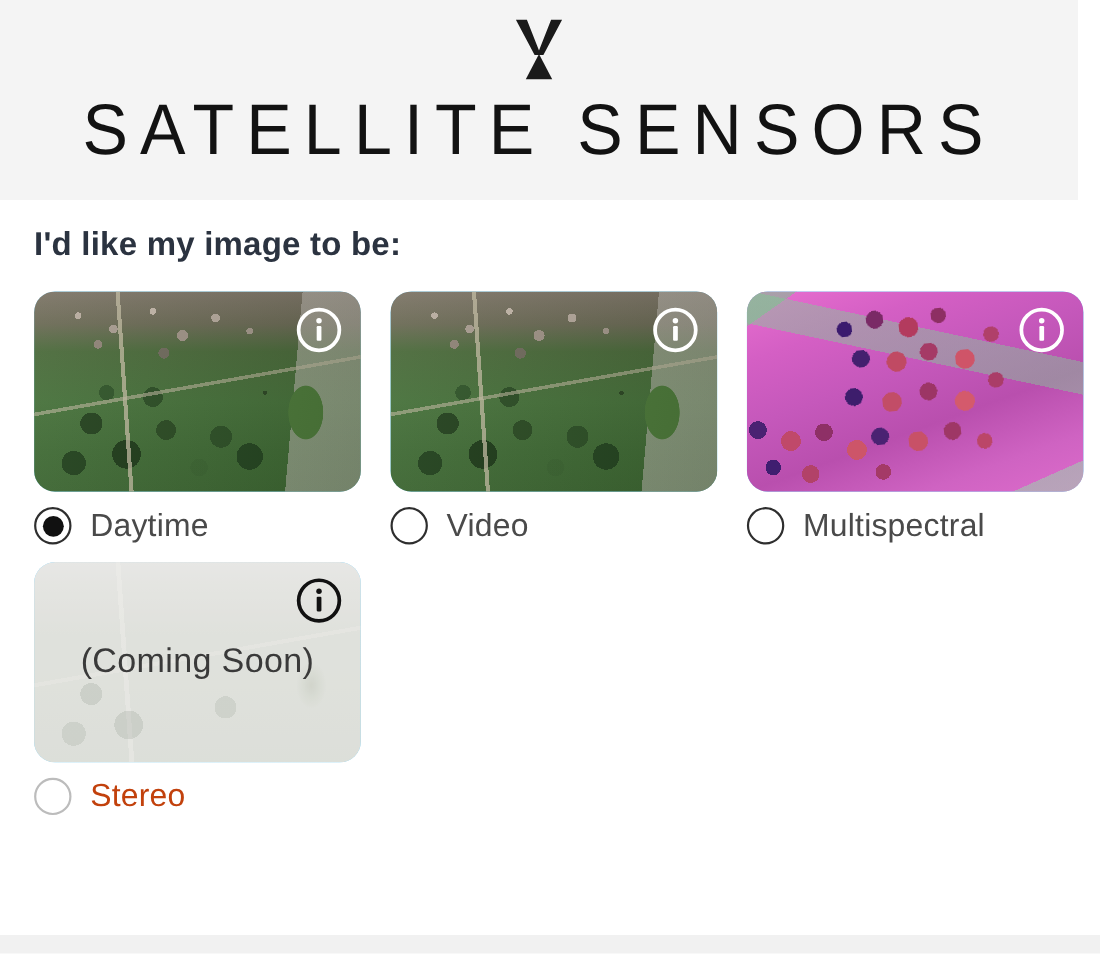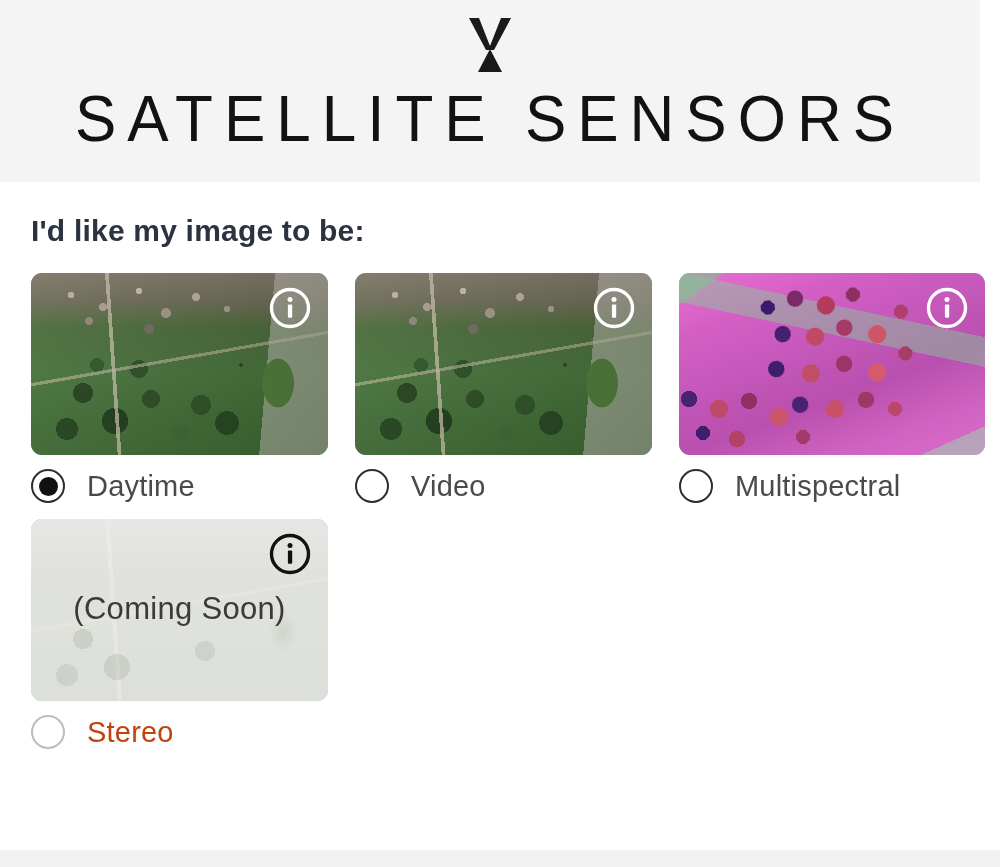"I'd like my image to" .section-heading { margin: 8px 0 26px 0 -> 0 0 26px 0 }
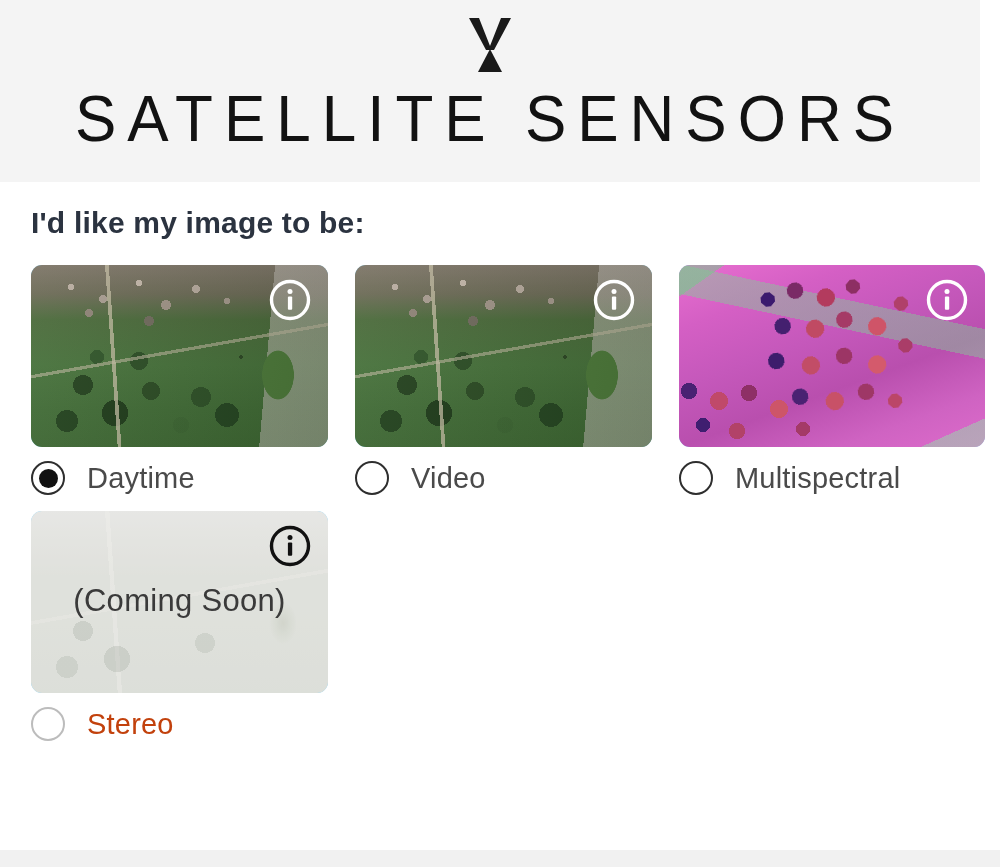"Daytime" .option-row { gap: 22px -> 17px }
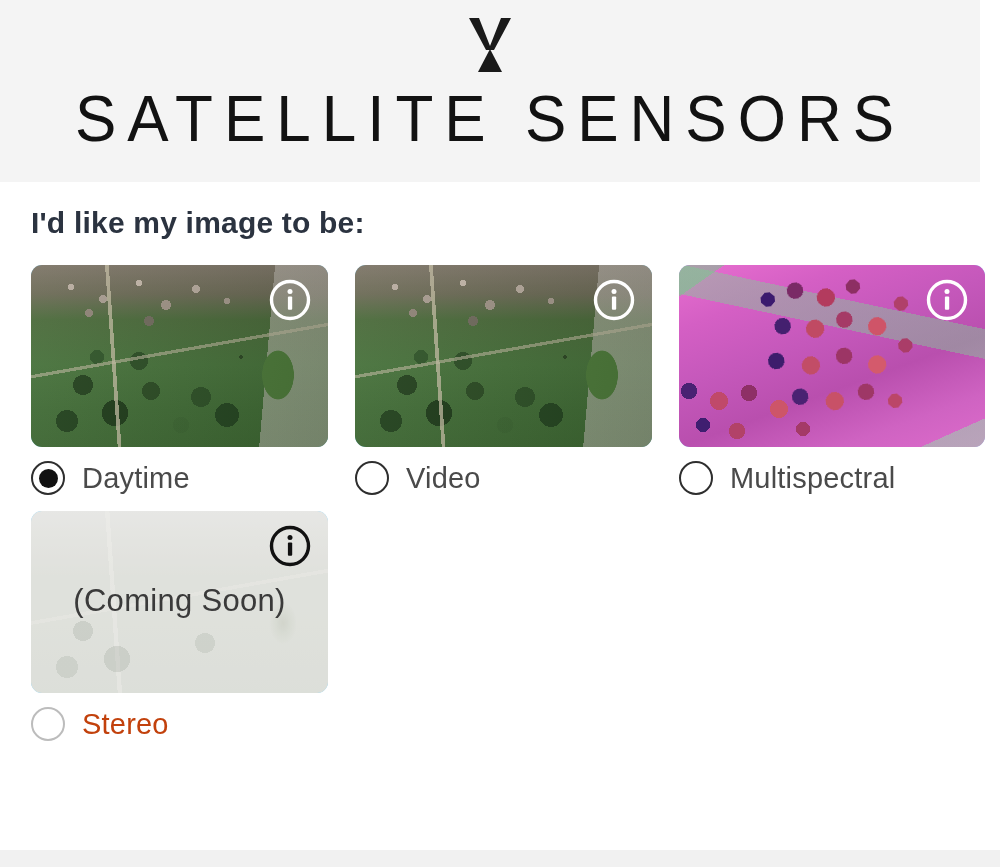"(Coming Soon)" .thumb { border-radius: 11px -> 19px }
